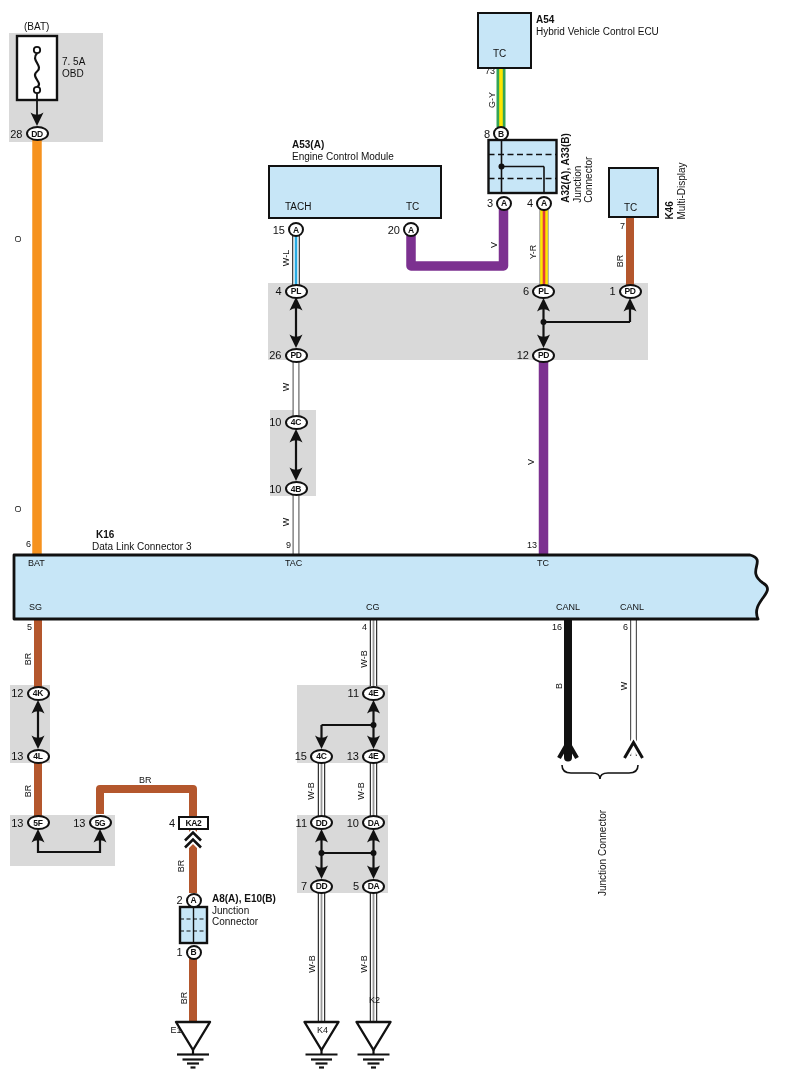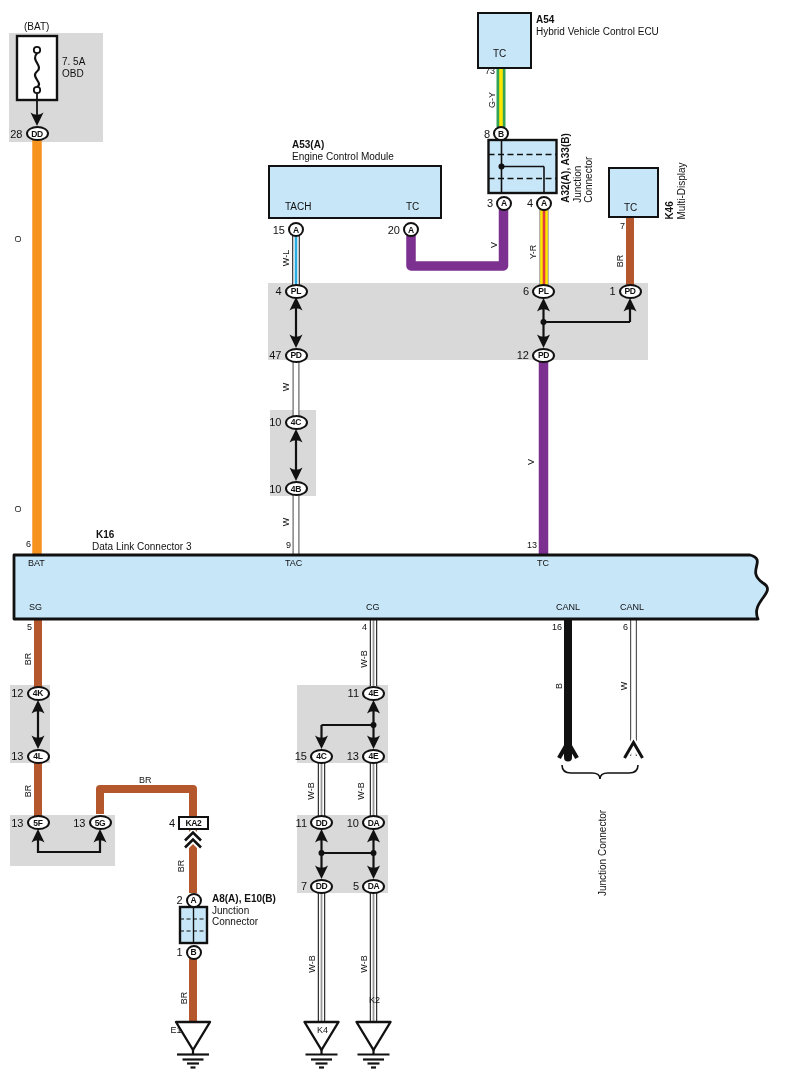"47" span.pinnum { text: 47 -> 26 }
